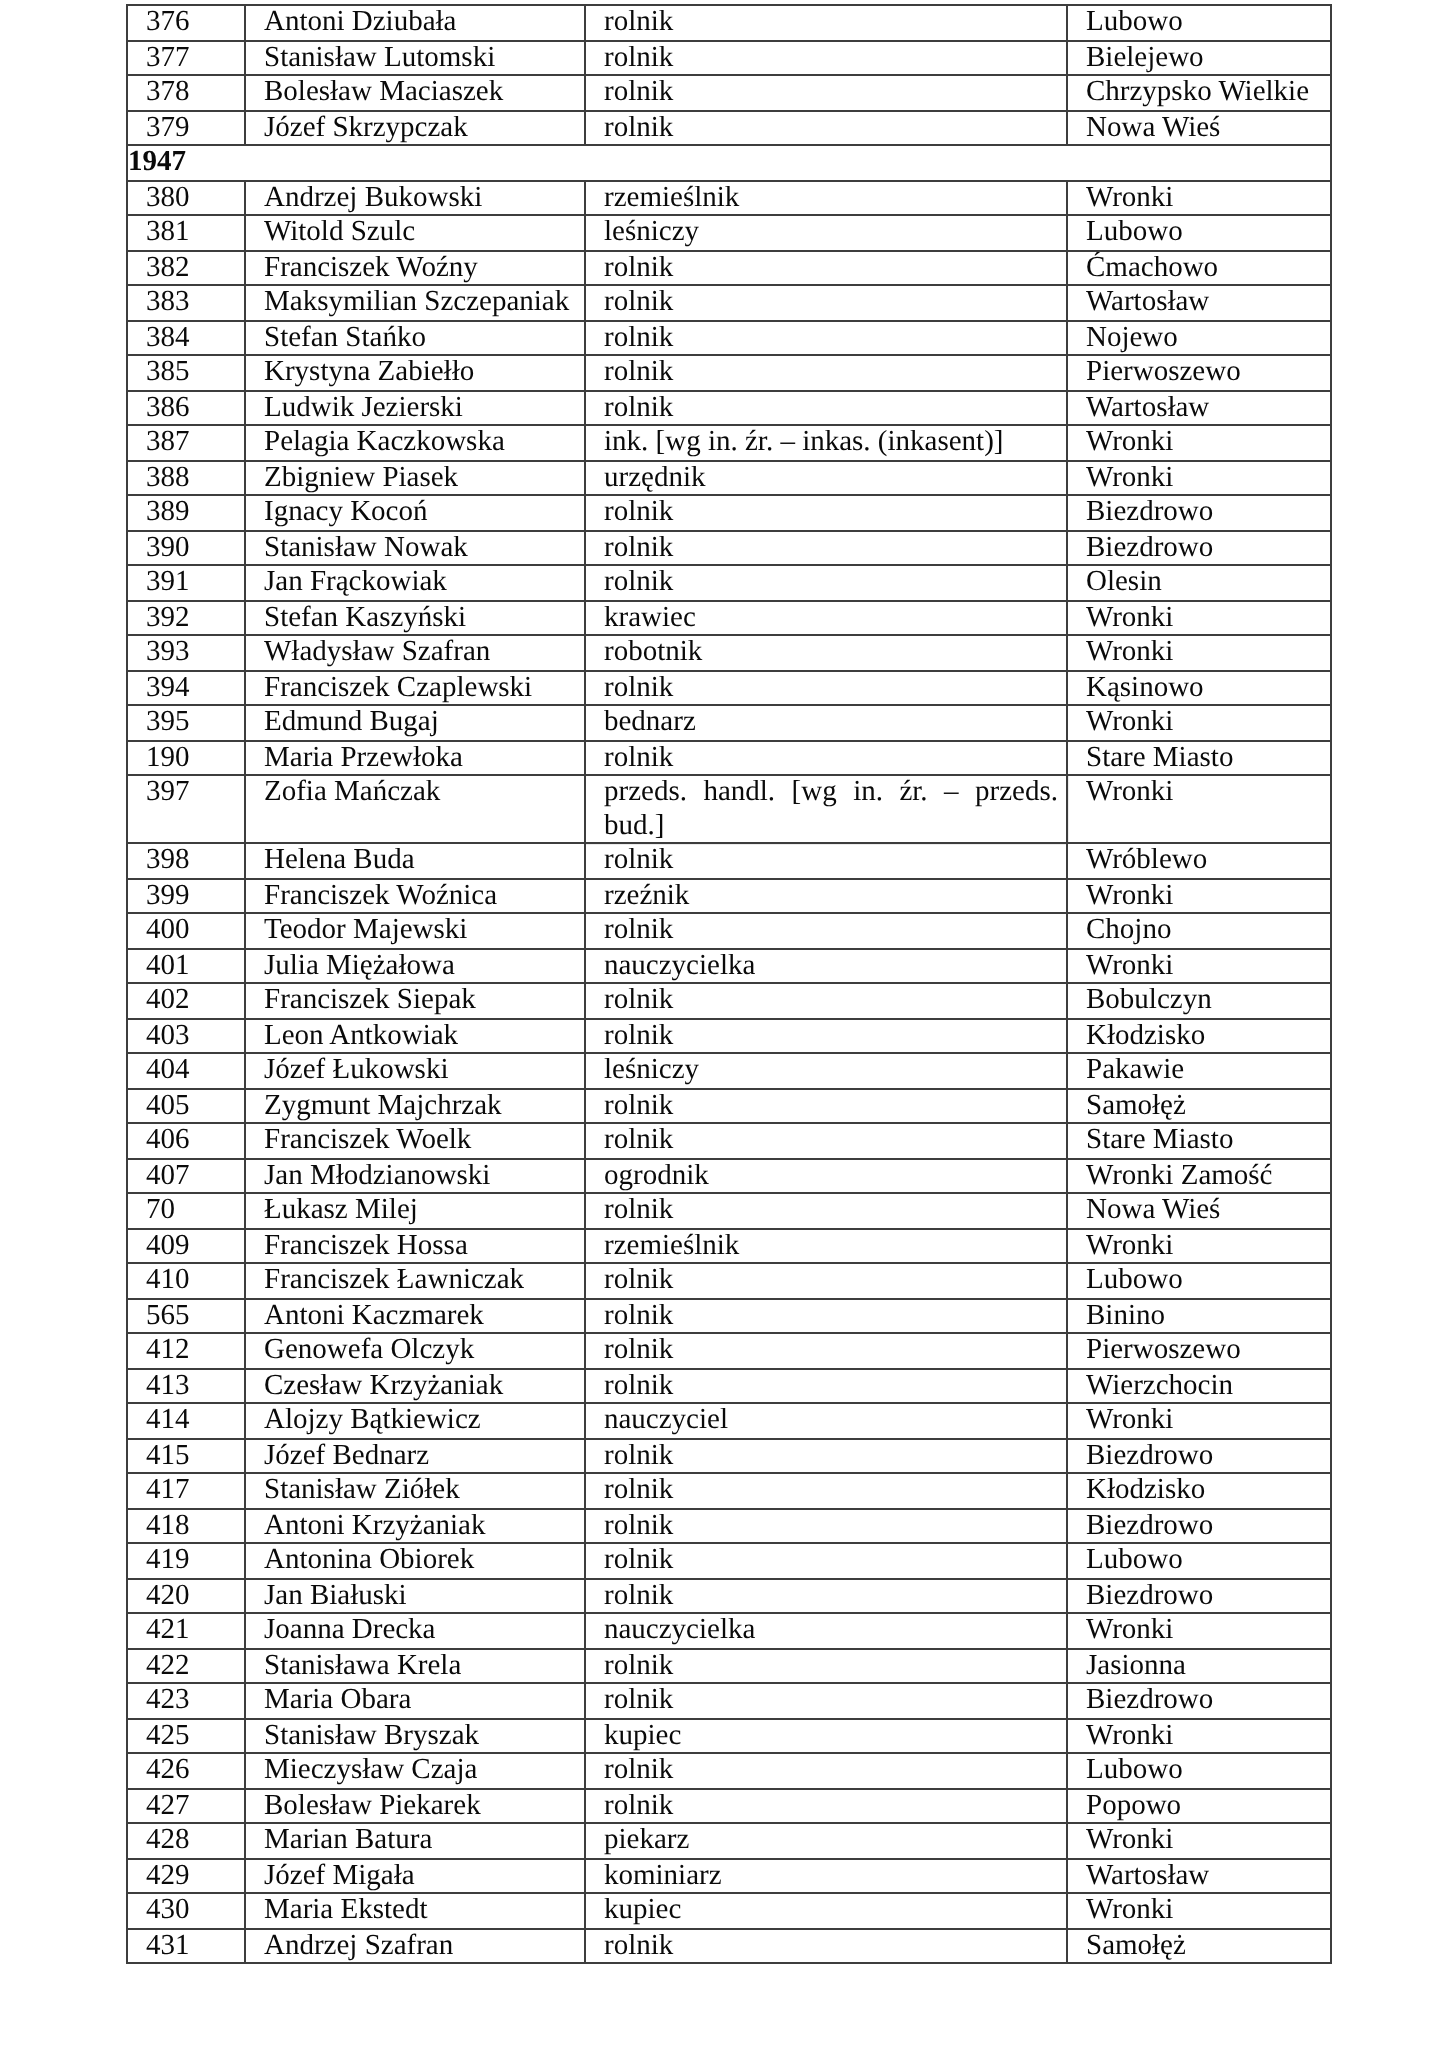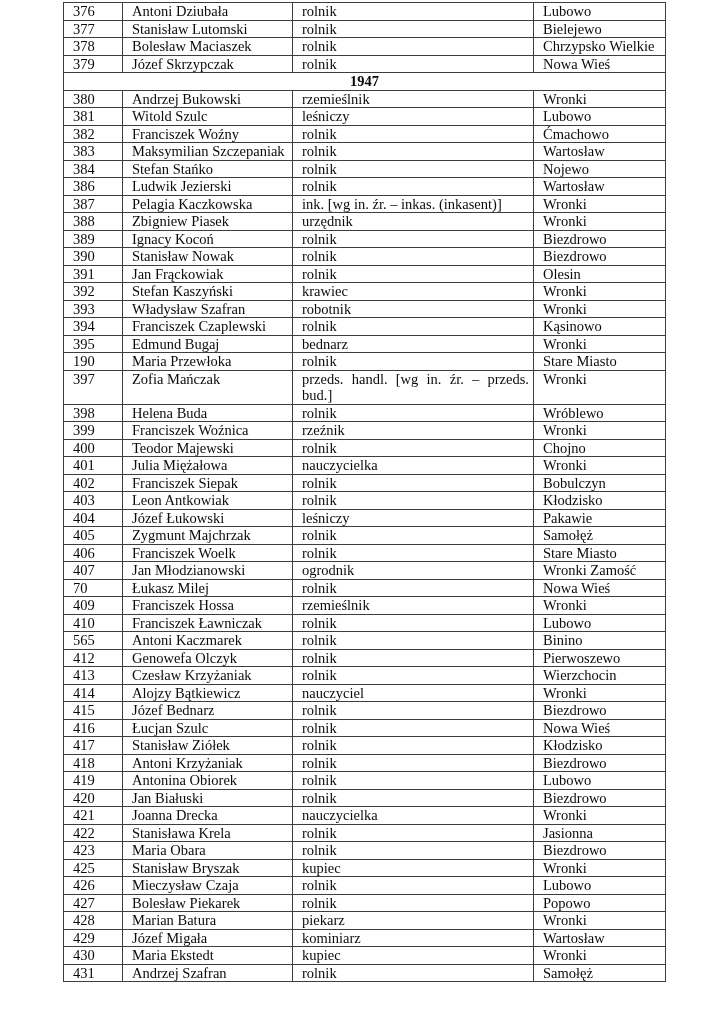"1947" table.registry td.year-cell { text-align: center -> none }
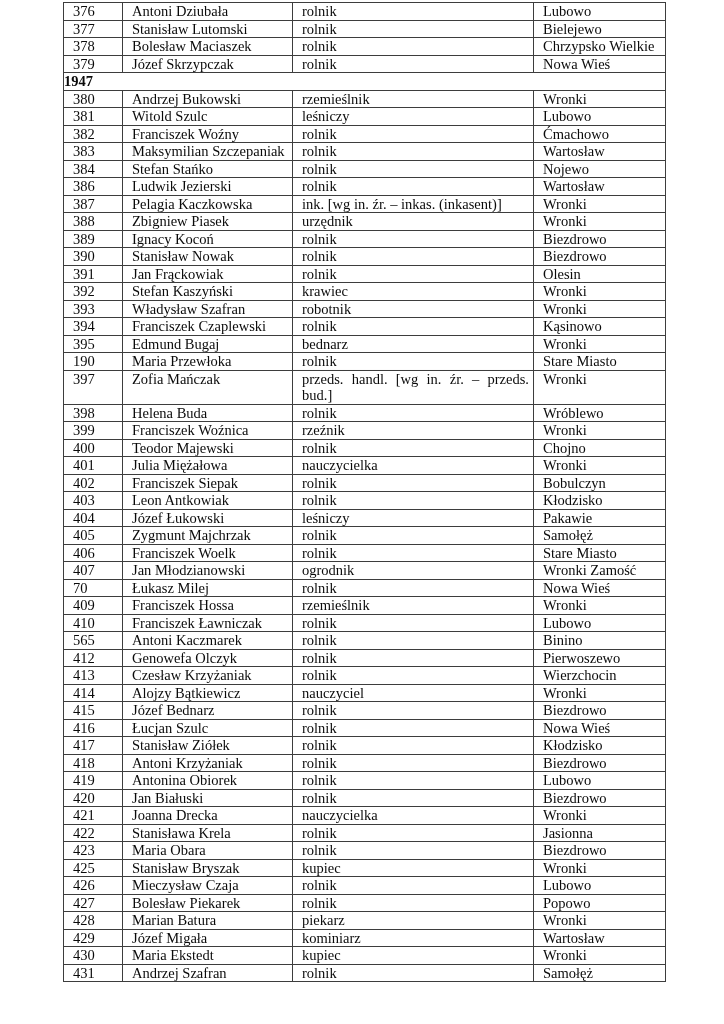"385" tr { html: none -> <tr> <td>385</td> <td>Krystyna Zabiełło</td> <td>rolnik</td> <td>Pierwoszewo</td> </tr> }
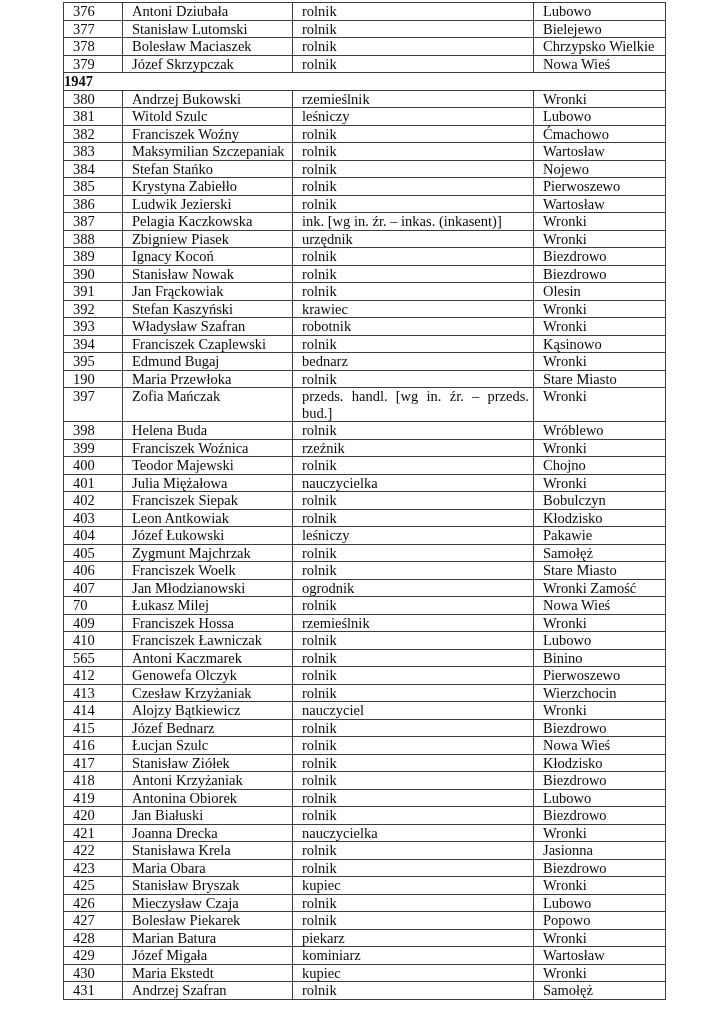"416" tr { html: <tr> <td>416</td> <td>Łucjan Szulc</td> <td>rolnik</td> <td>Nowa Wieś</td> </tr> -> none }
